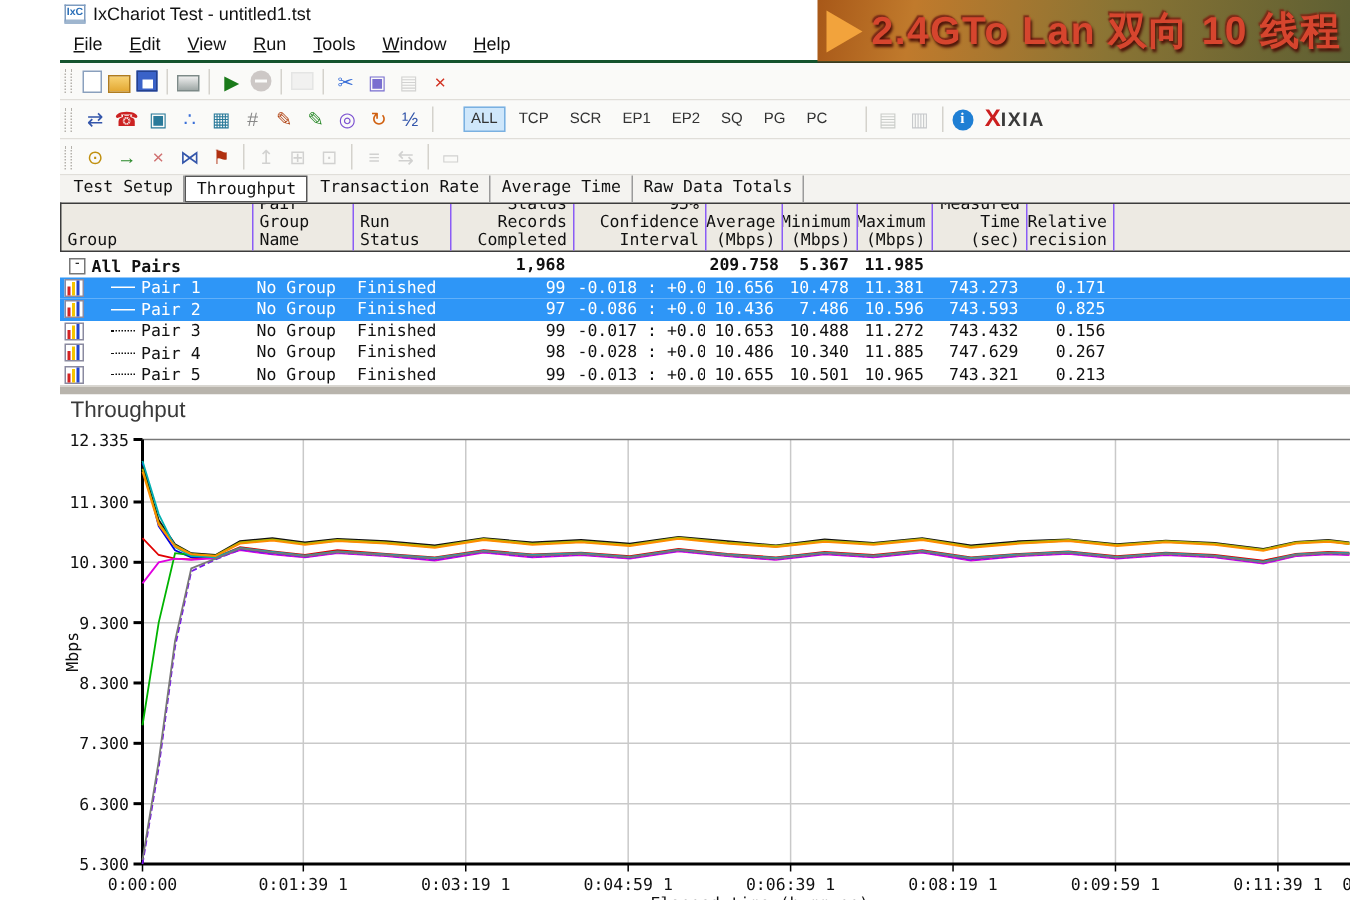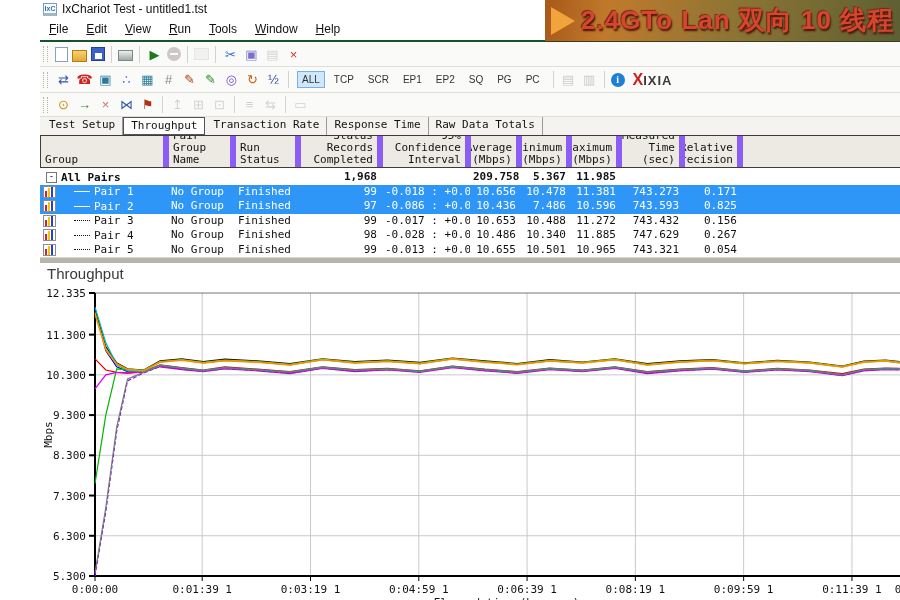"ALL" .filters { margin: 0 2px -> 0 14px }
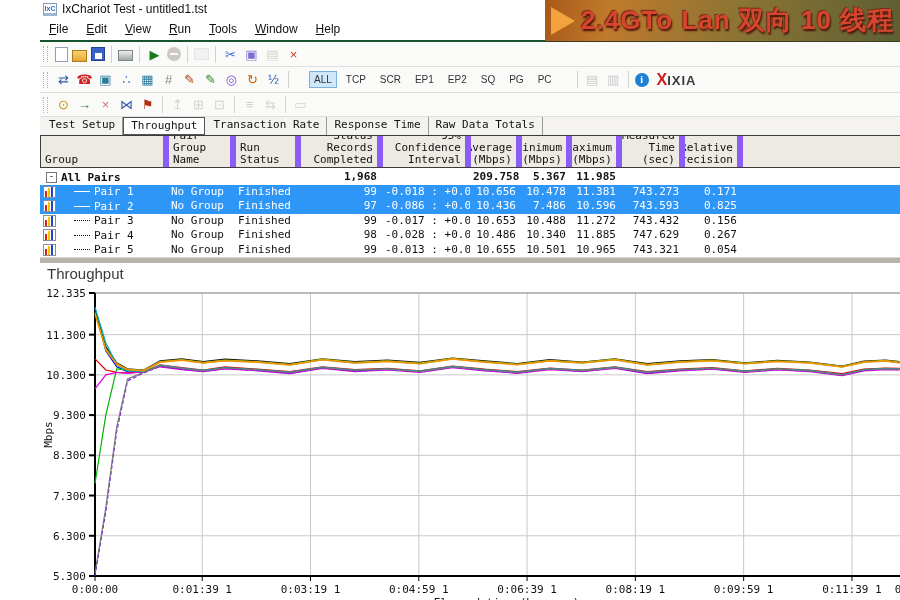"Response Time" span.tab { text: Response -> Average }
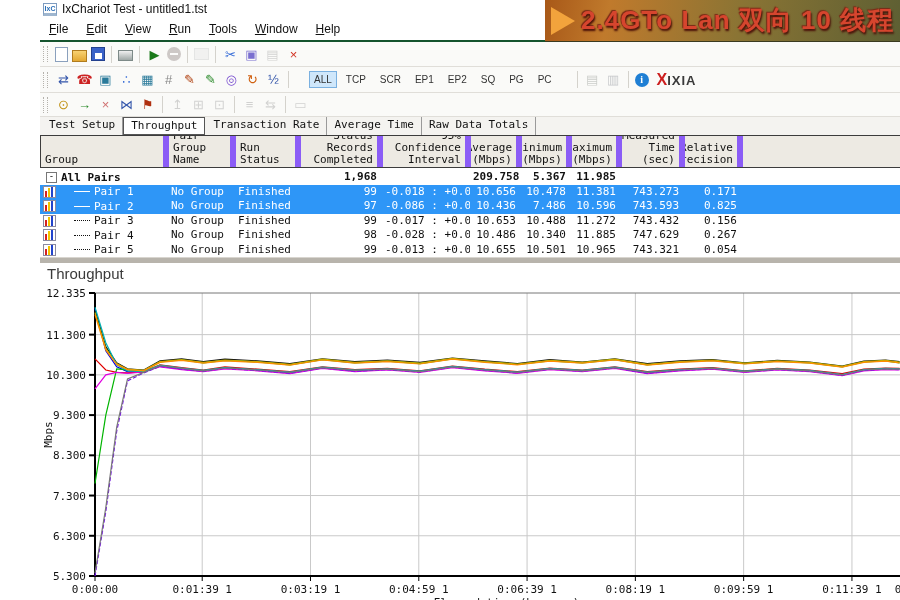"Pair Group" .hcell { border-right: 6px solid #8b5cf6 -> 1px solid #8b5cf6 }
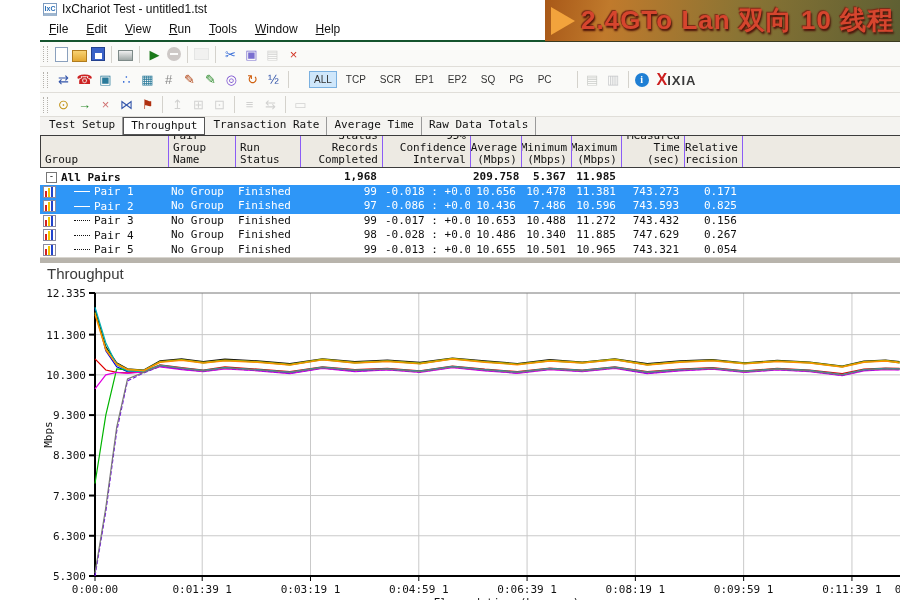"0.054" div.cell { text: 0.054 -> 0.213 }
